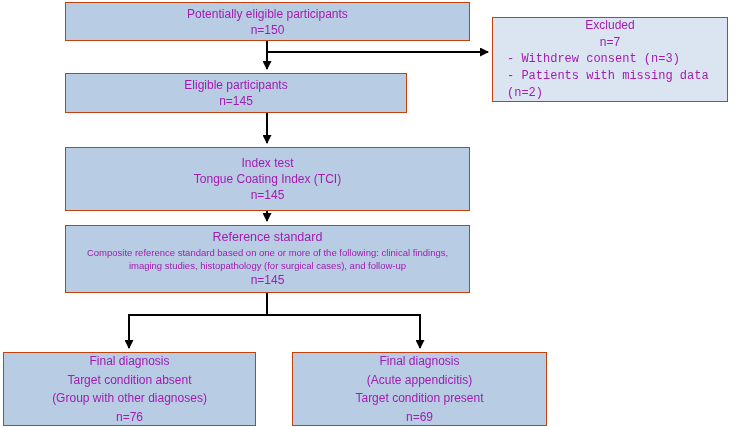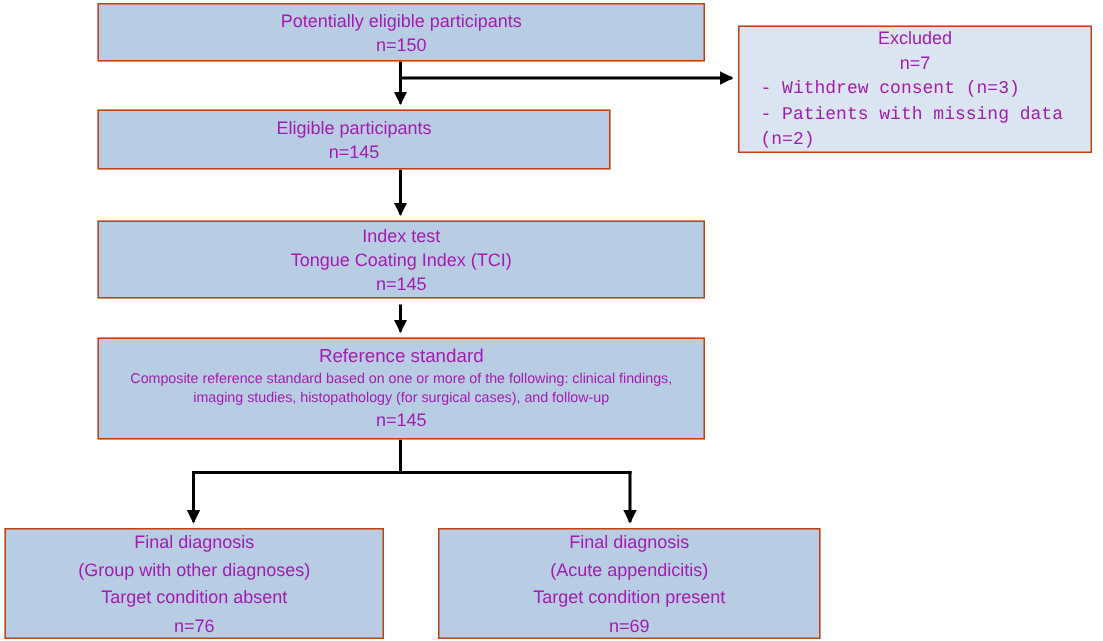"Index test" div.box { height: 52px -> 64px }
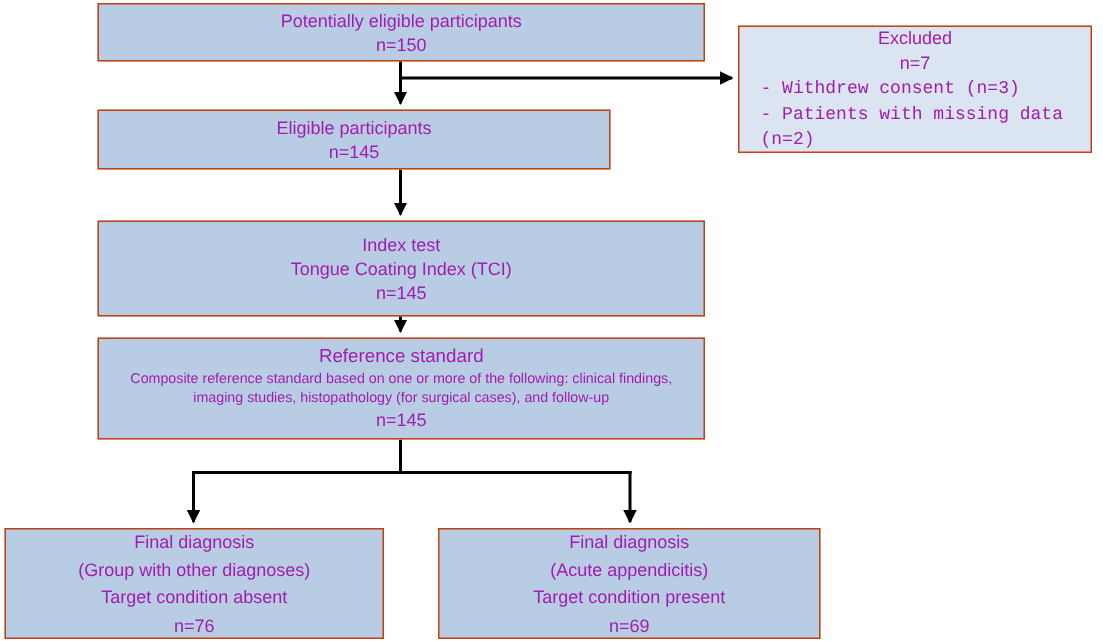"(Group with other diagnoses)" div { order: before "Target condition absent" -> after "Target condition absent" }
